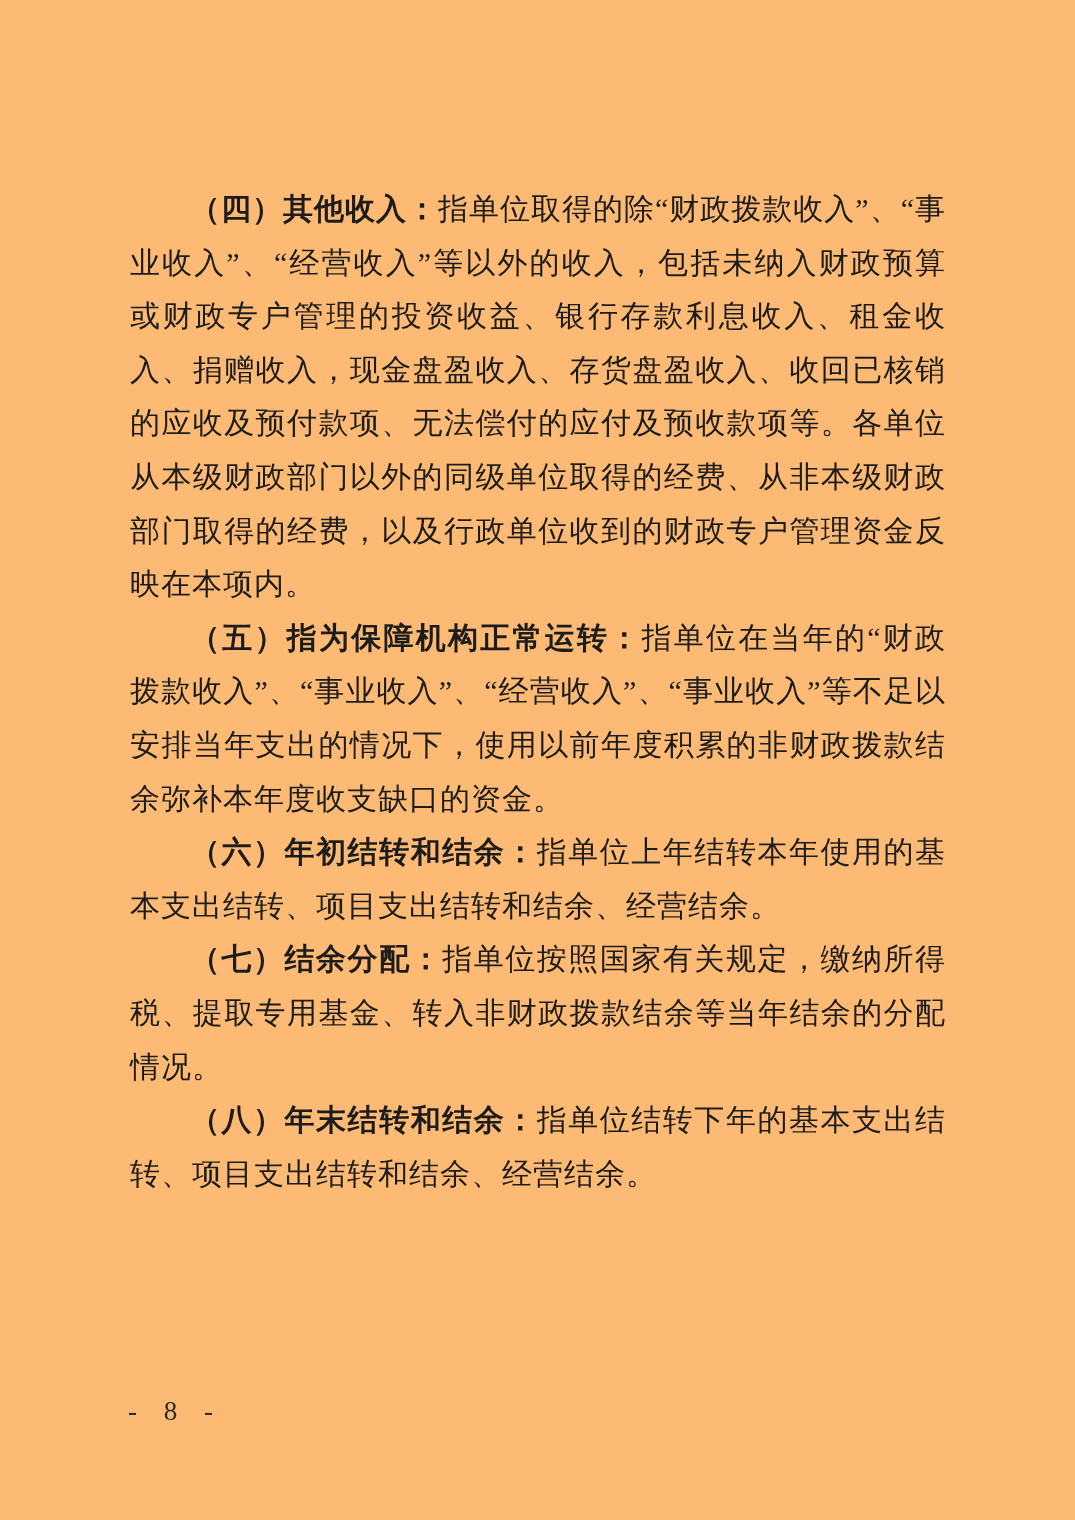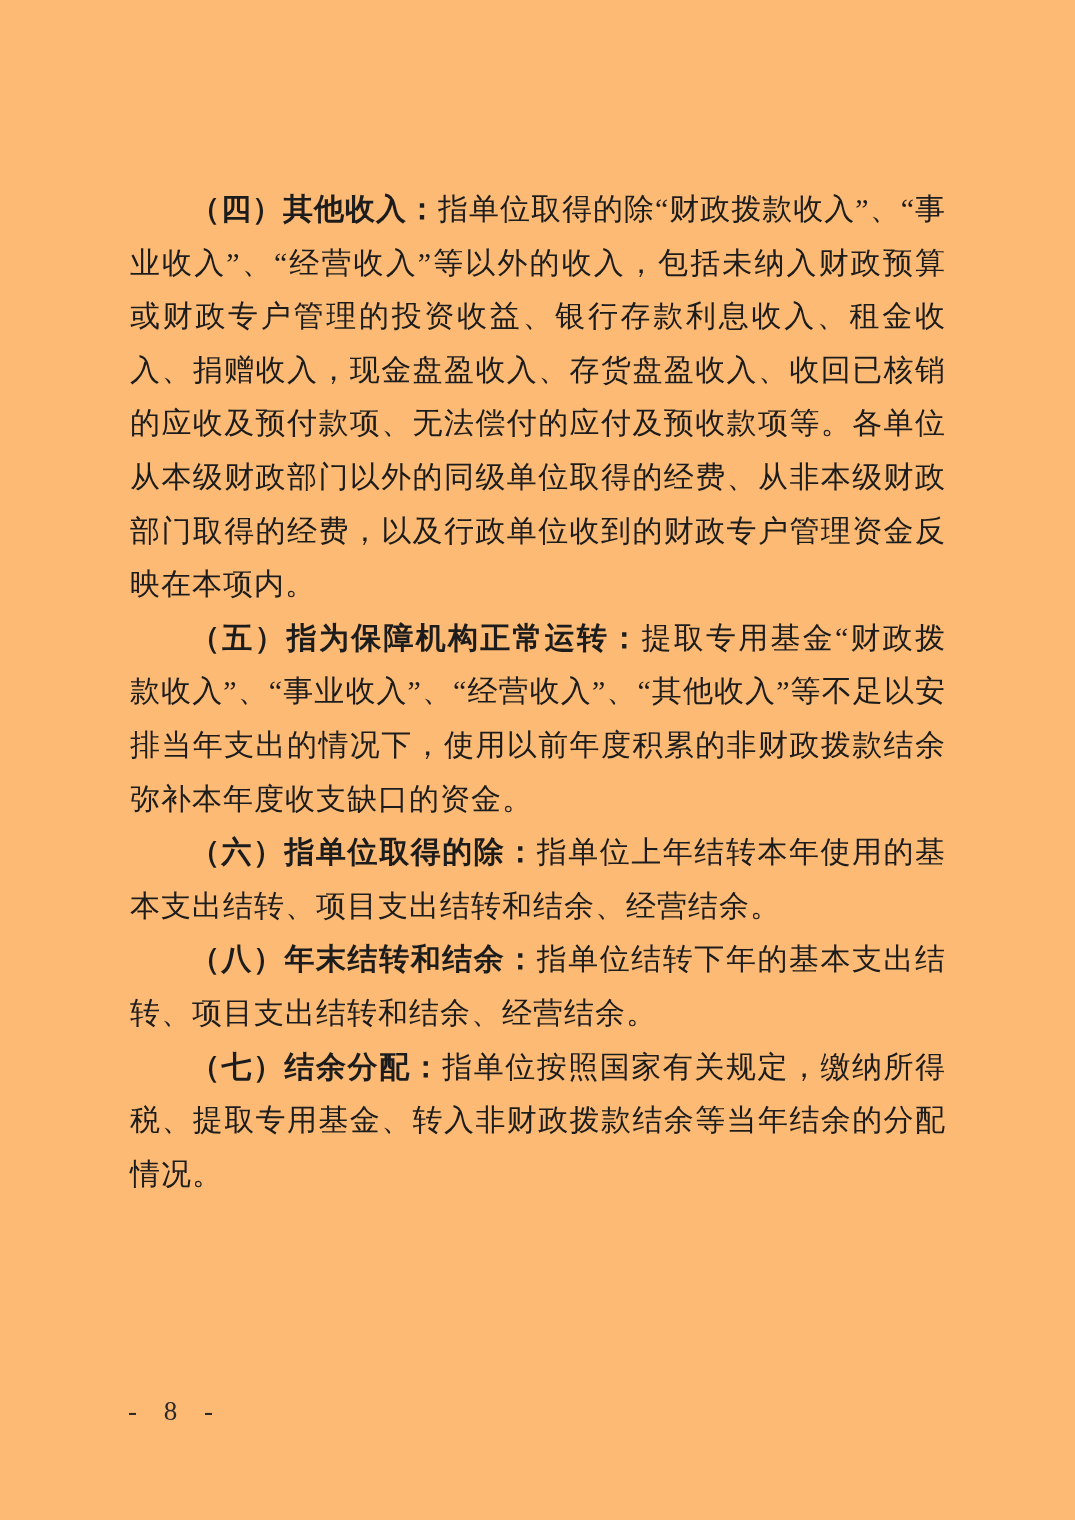"提取专用基金“财政拨款收入”、“事业收入”、“经营收入”、“其他收入”等不足以安" span.para-body { text: 提取专用基金“财政拨款收入”、“事业收入”、“经营收入”、“其他 -> 指单位在当年的“财政拨款收入”、“事业收入”、“经营收入”、“事业 }
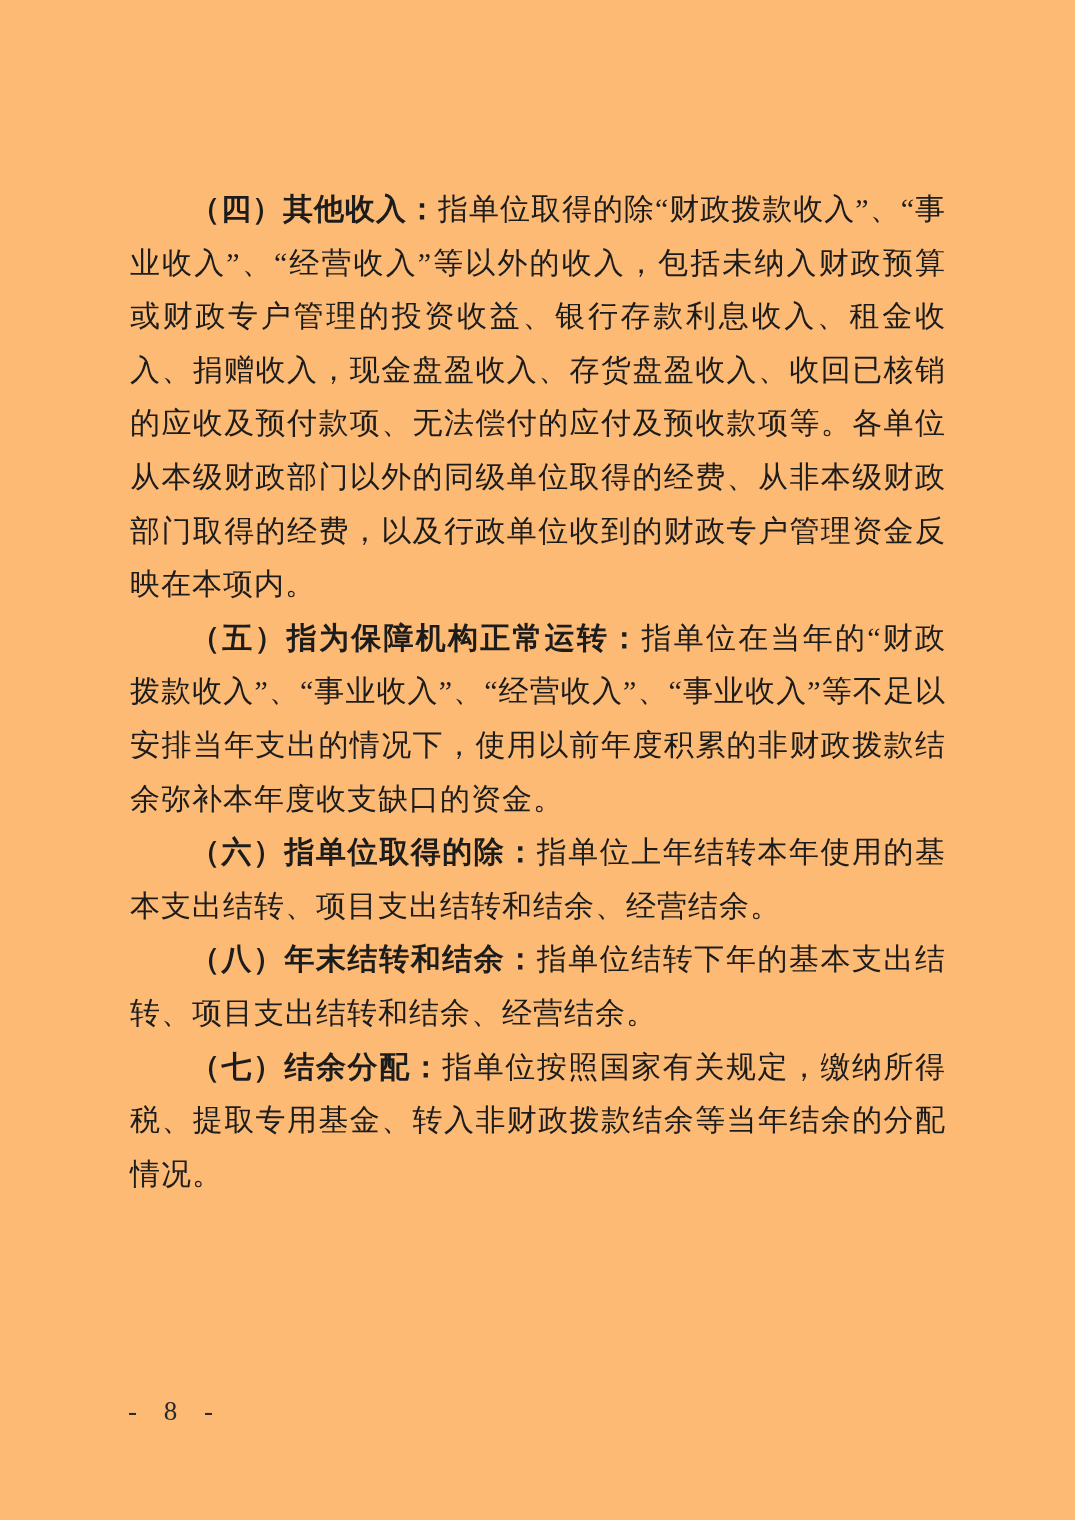"（六）指单位取得的除：" span.para-heading { text: 指单位取得的除 -> 年初结转和结余 }
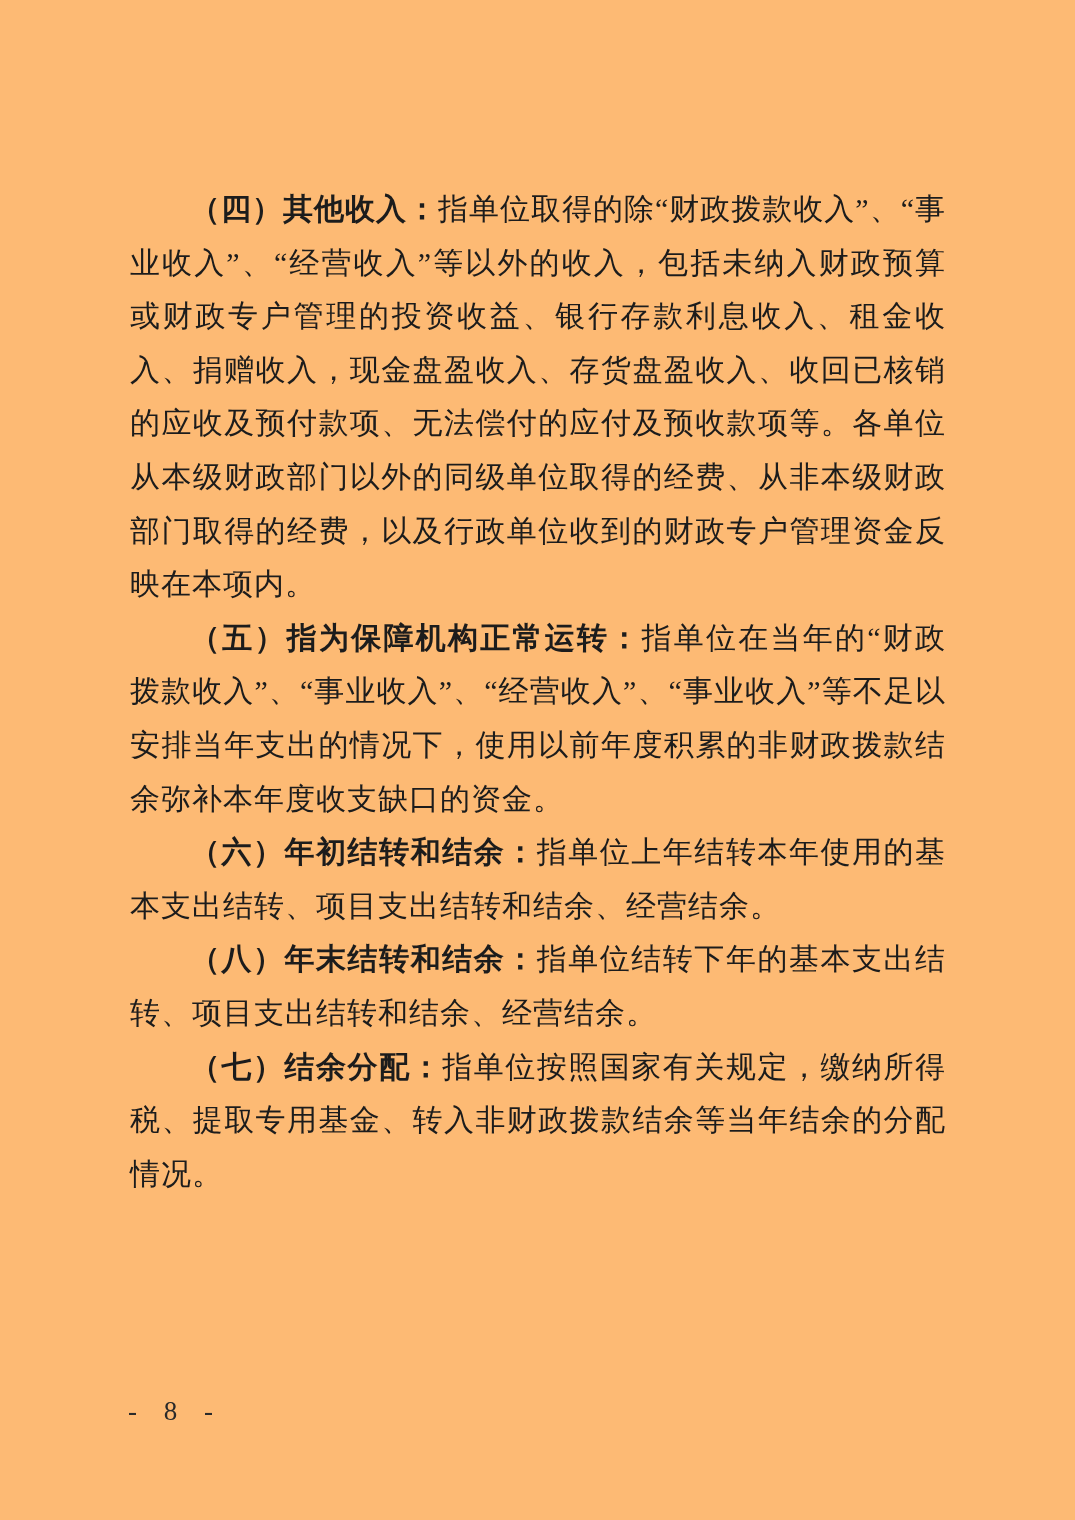"（八）年末结转和结余：指单位结转下年的基本支出结转、项目支出结转和结余、经营结余" p.para { order: before "（七）结余分配：指单位按照国家有关规定，缴纳所得税、提取专用基金、转入非财政拨款" -> after "（七）结余分配：指单位按照国家有关规定，缴纳所得税、提取专用基金、转入非财政拨款" }
